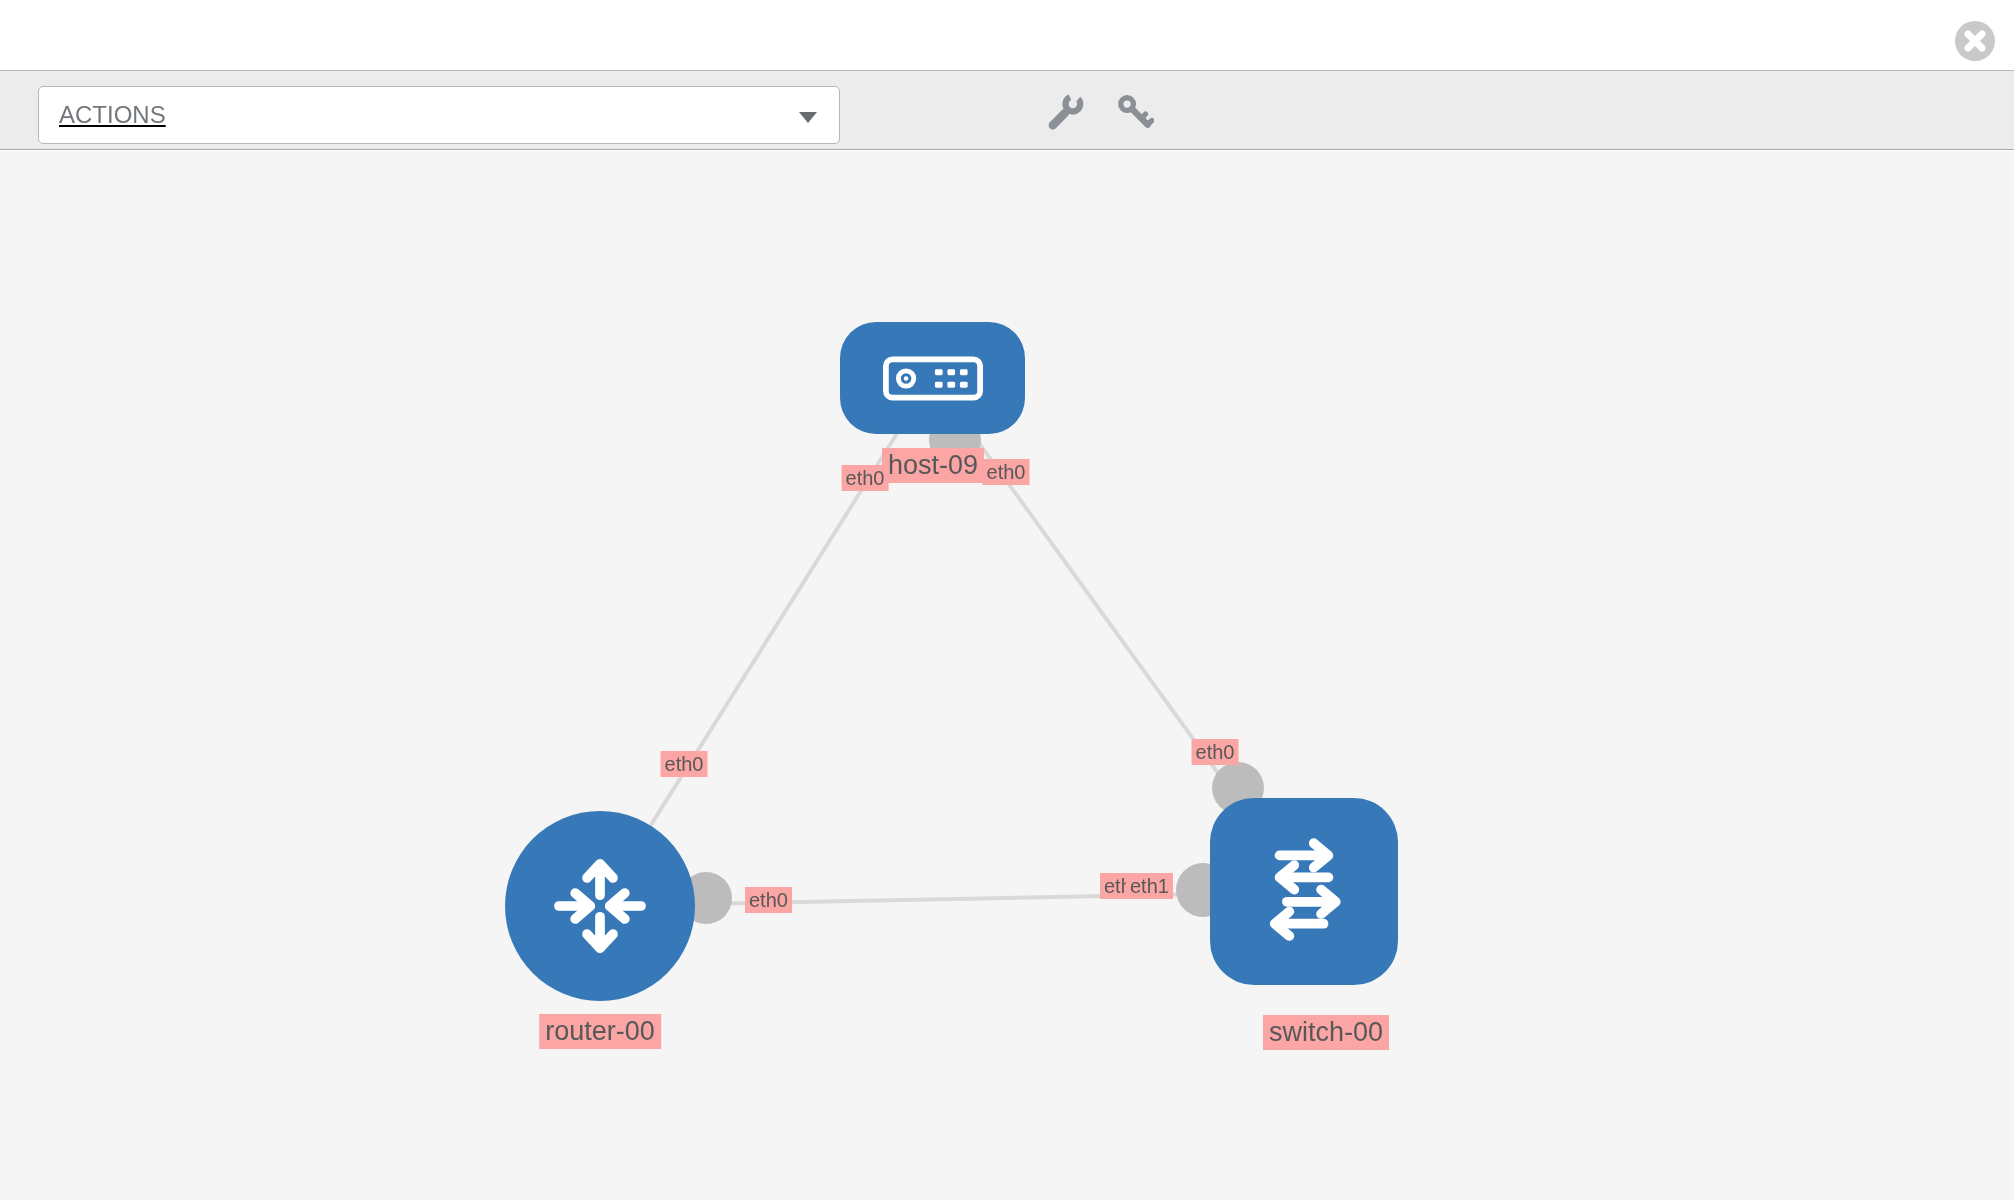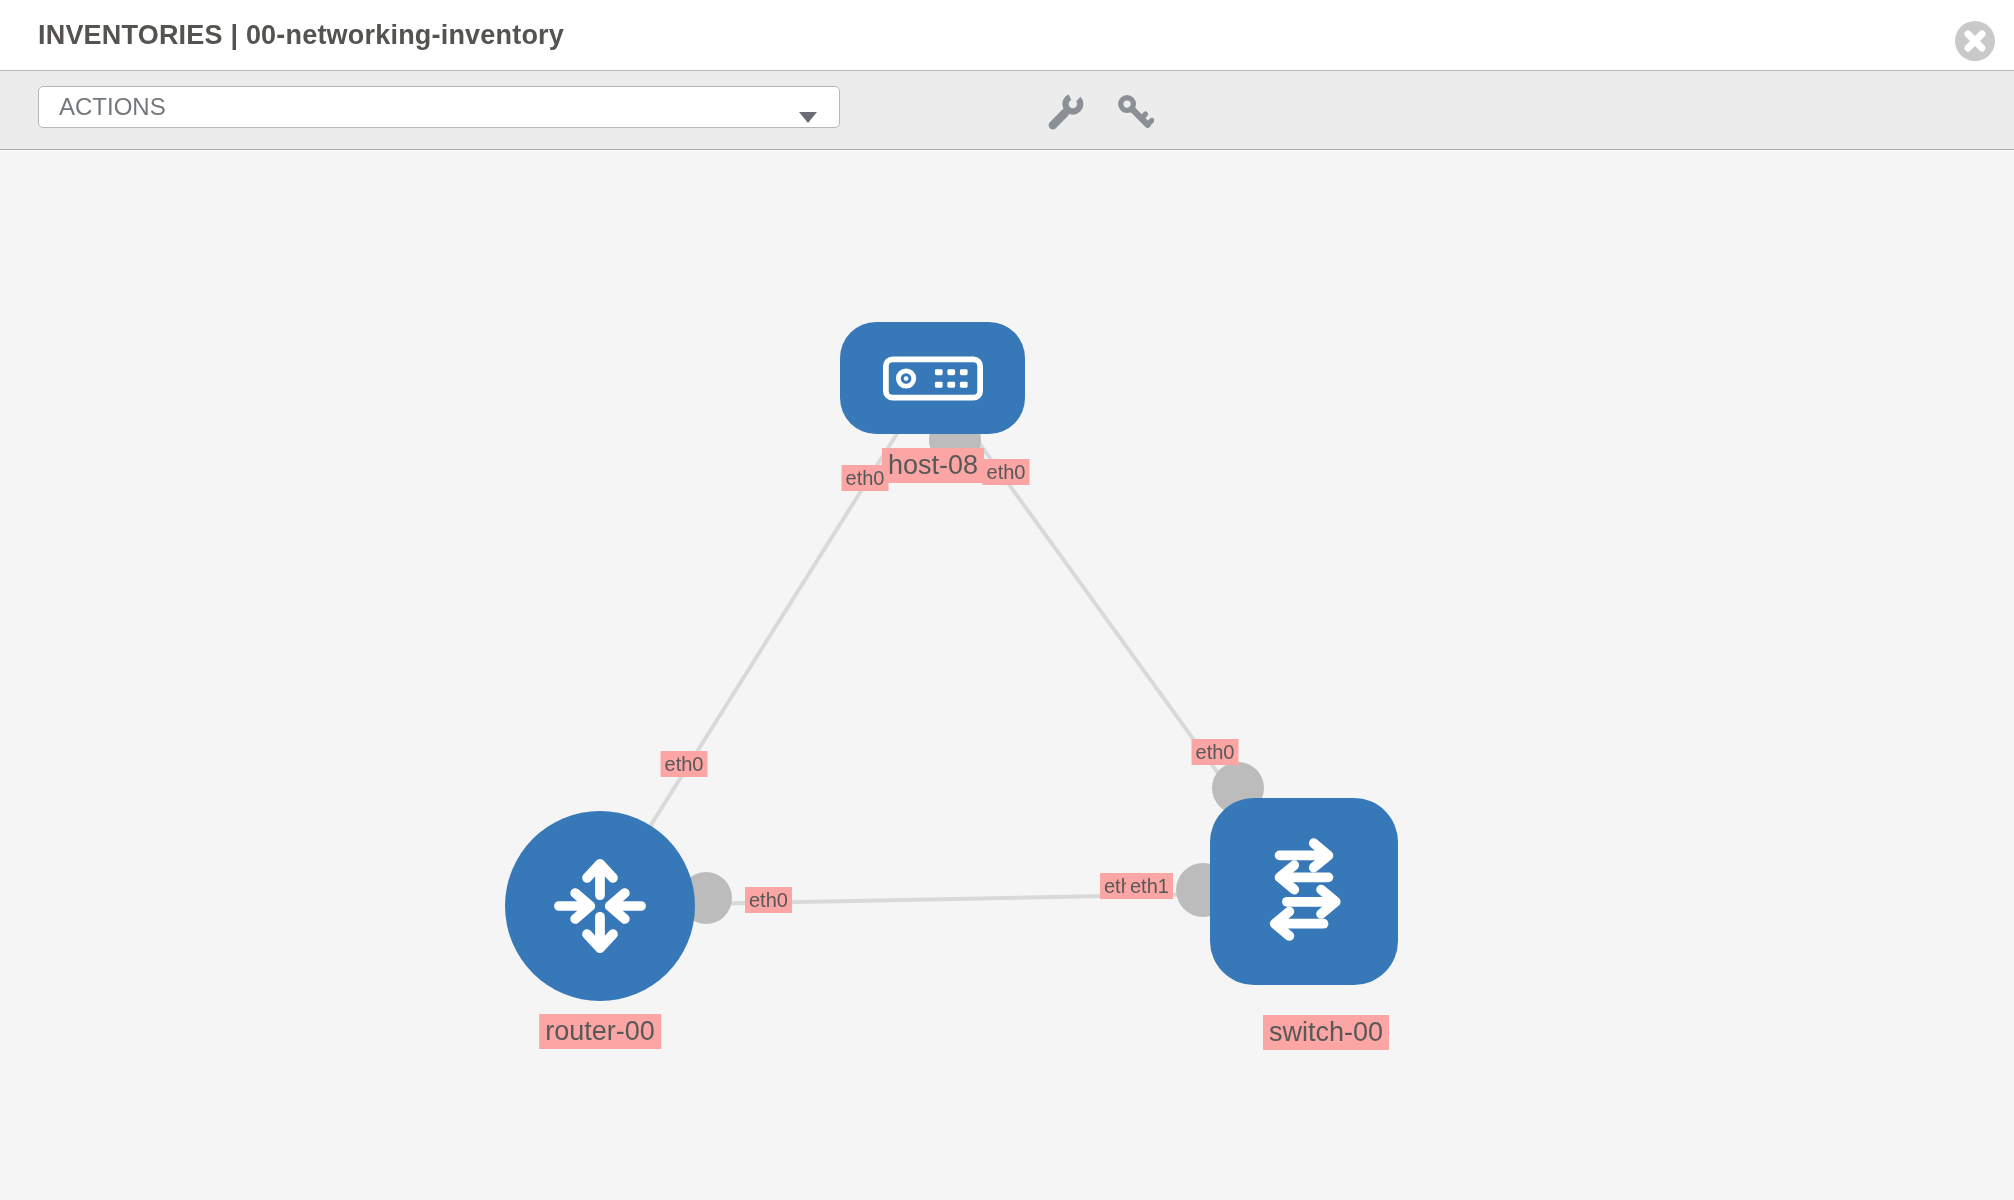"INVENTORIES | 00-networking-inventory" div.hdr-title { html: <div>INVENTORIES | 00-networking-inventory</div> -> none }
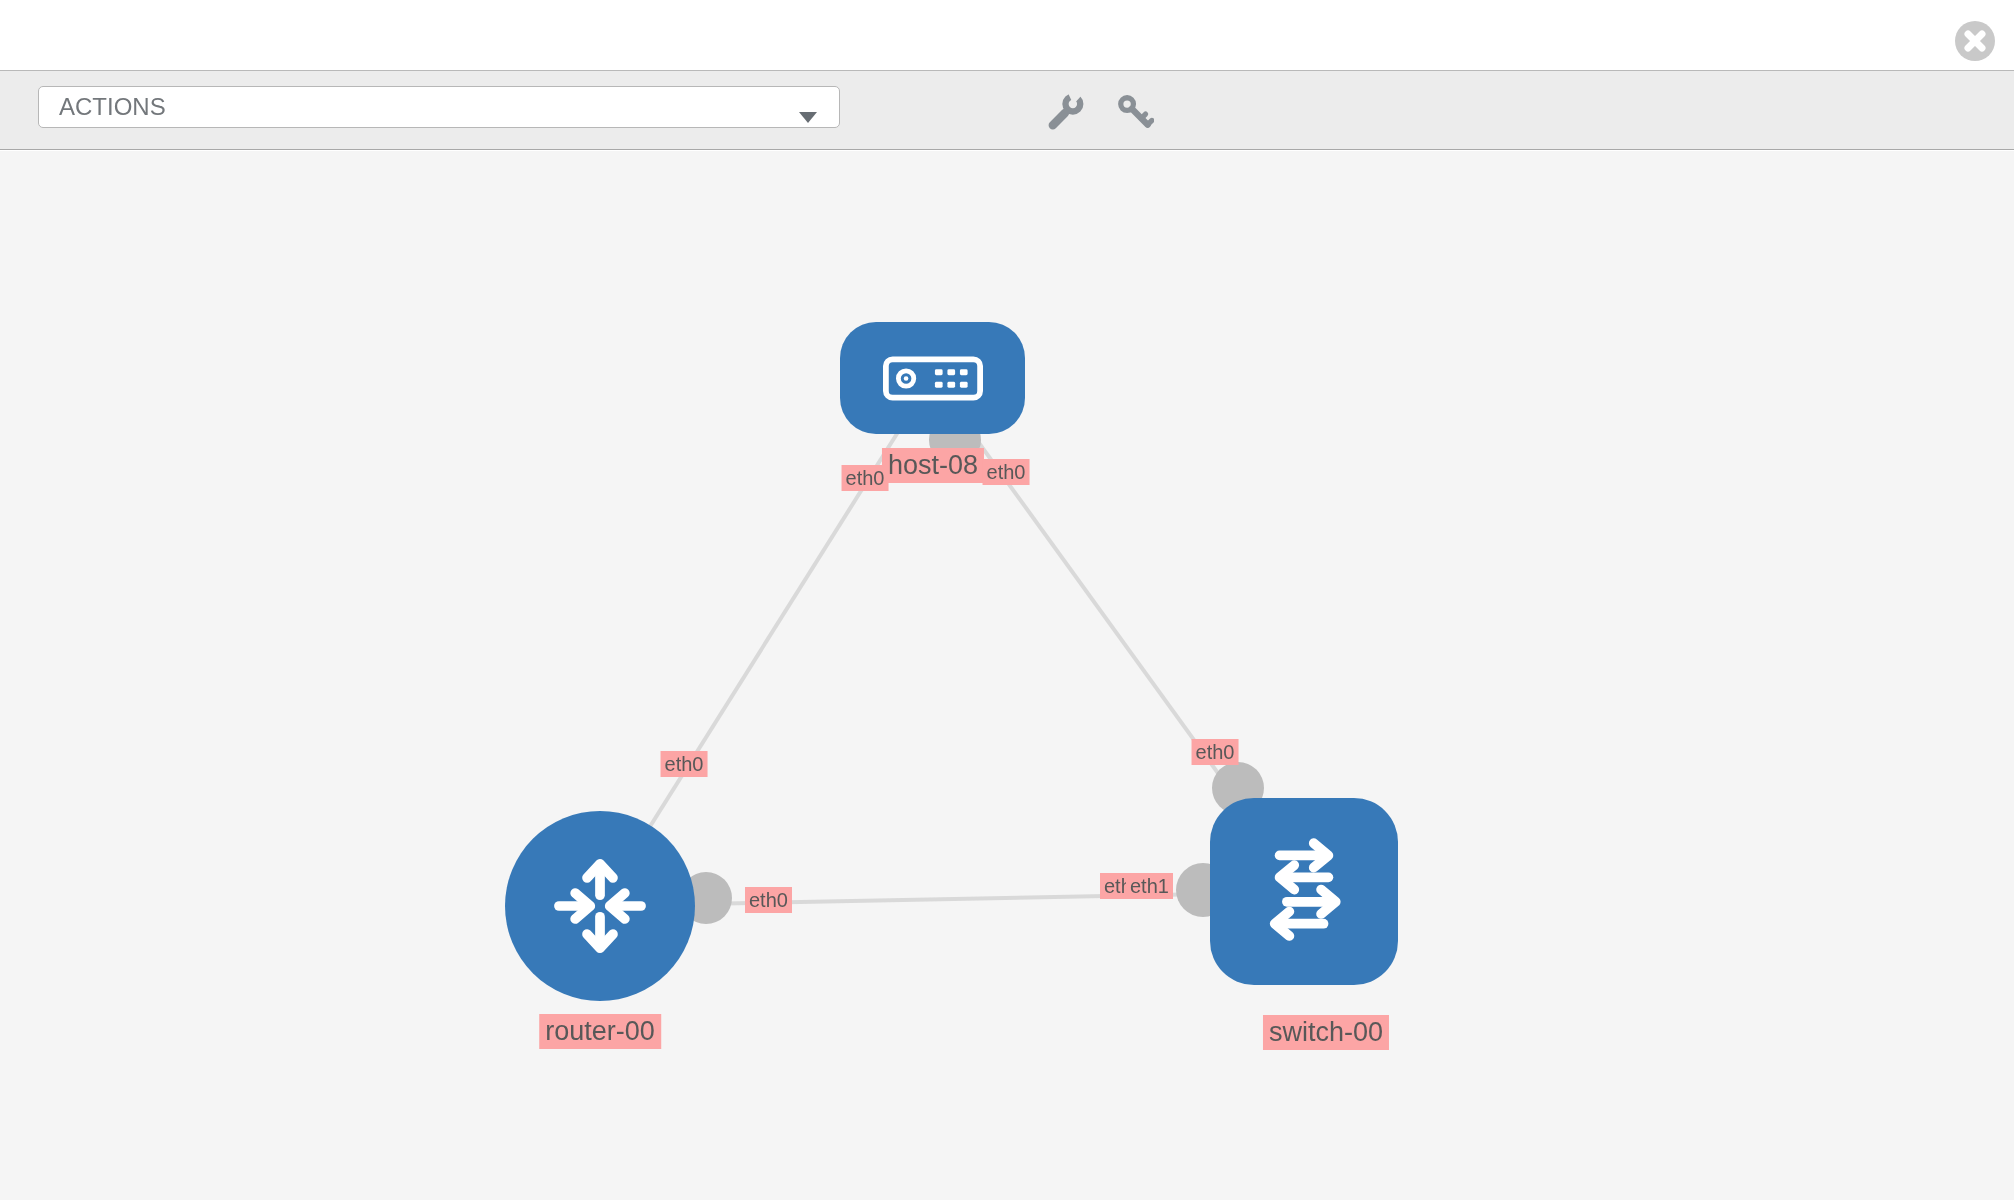"ACTIONS" .sel { height: 42px -> 58px; text-decoration: none -> underline }
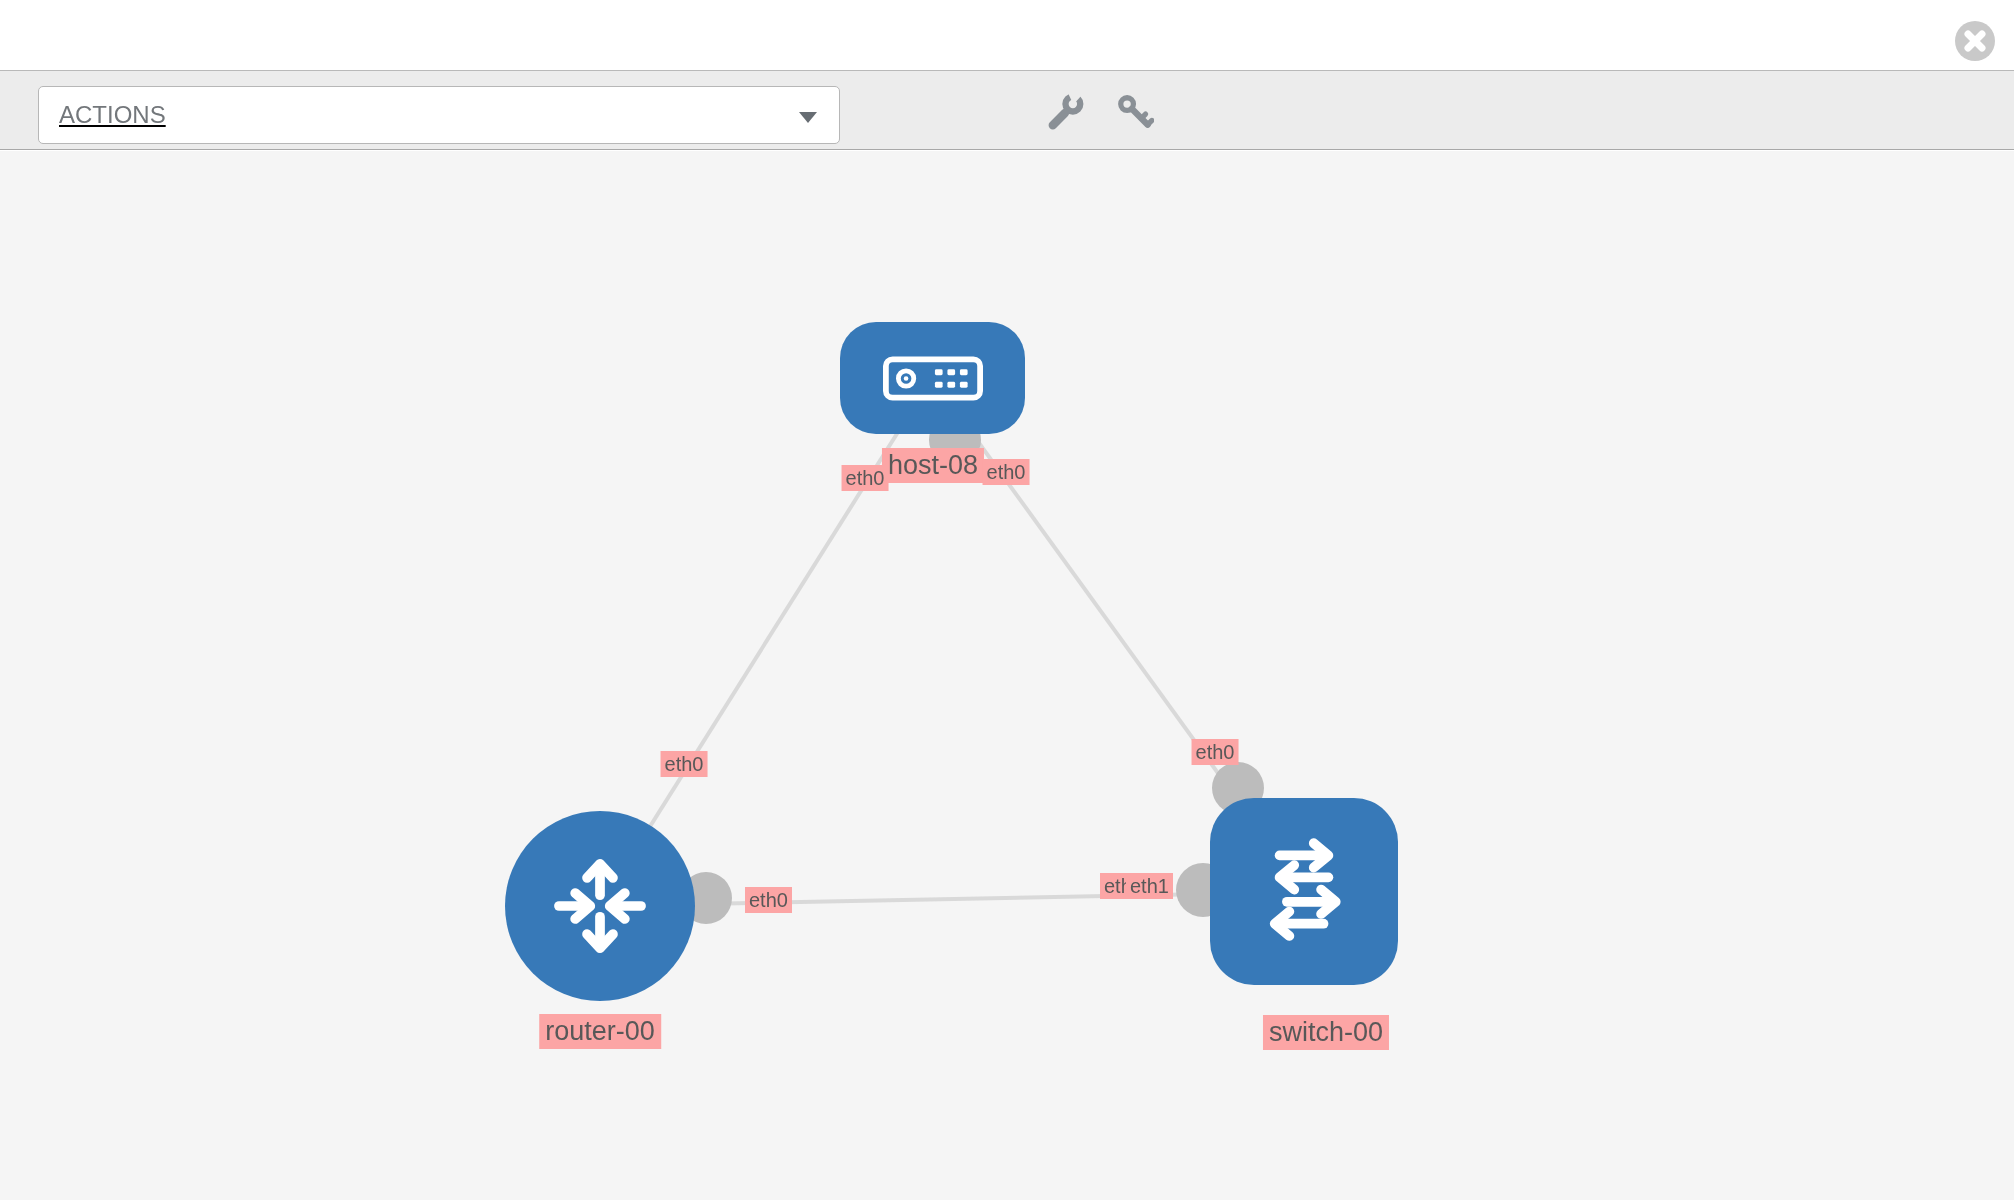"host-08" div.lbl { text: host-08 -> host-09 }
